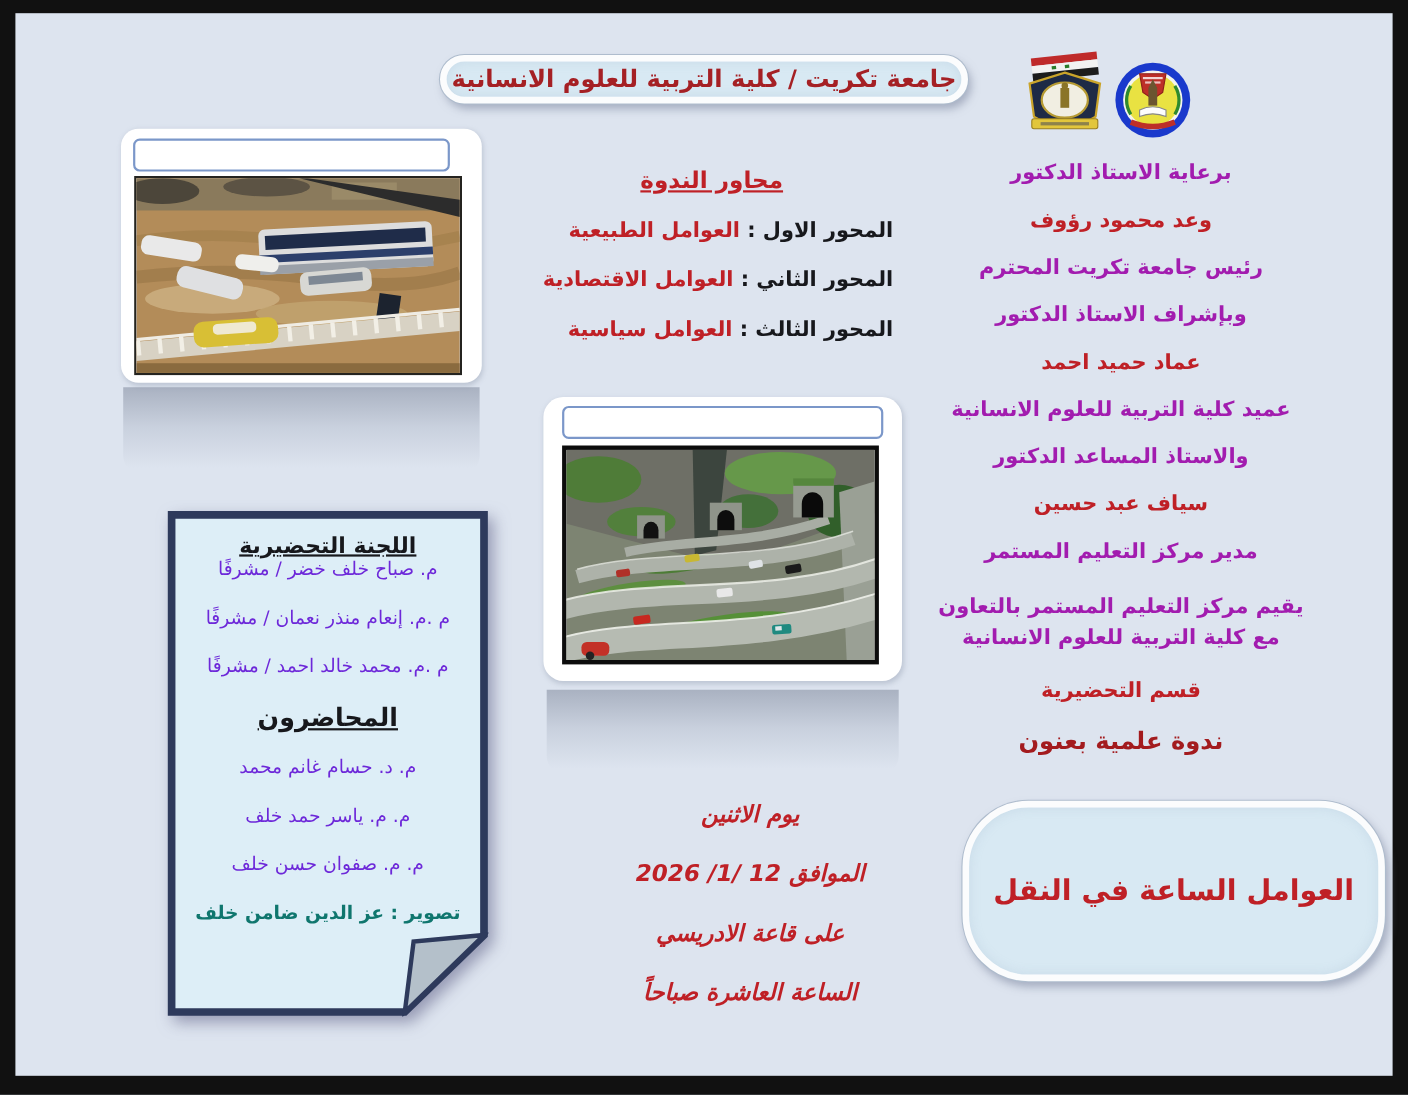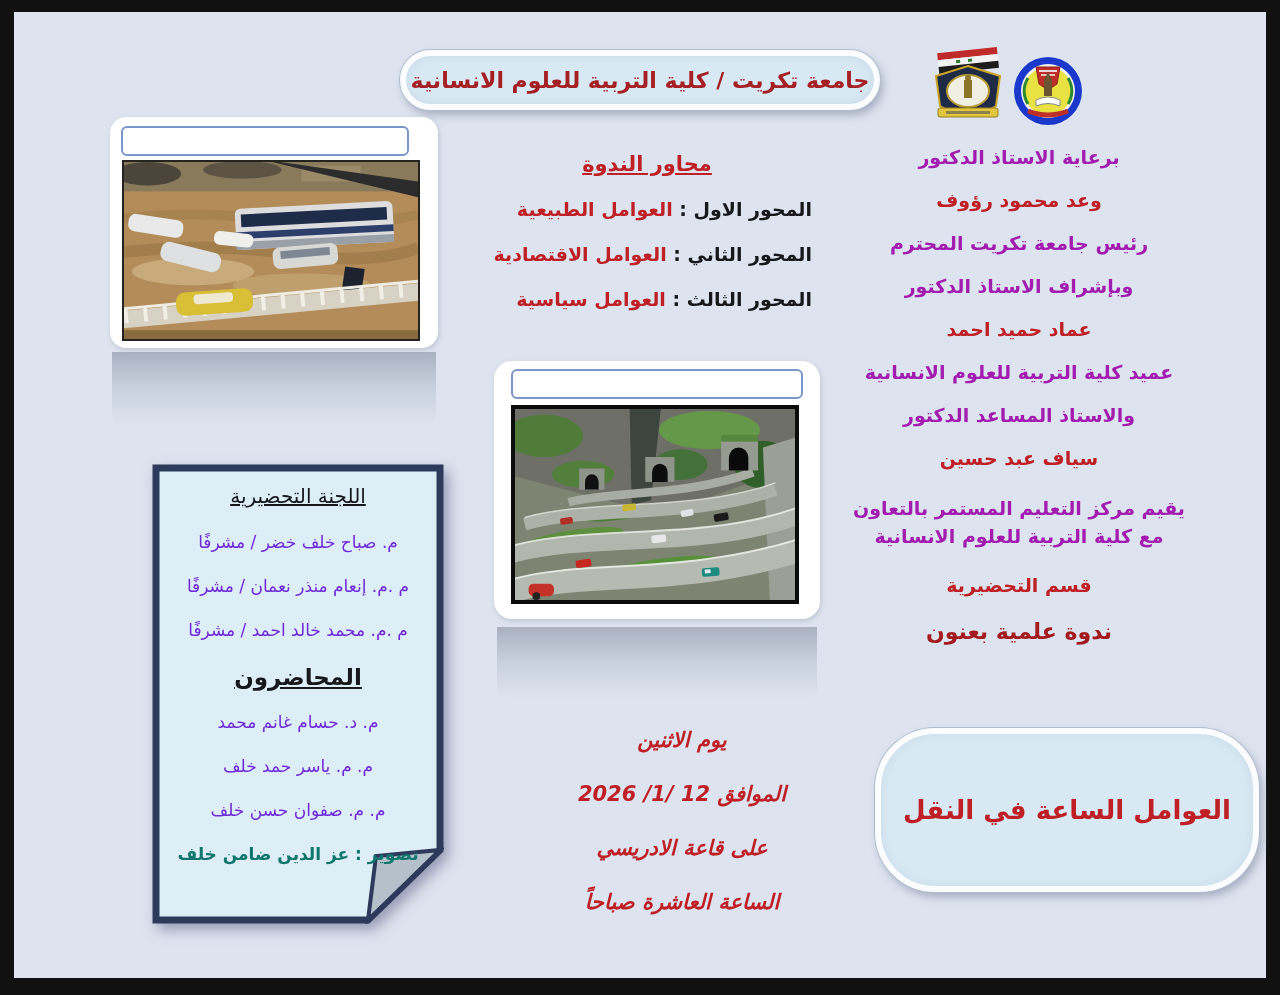"جامعة تكريت / كلية التربية" .banner-pill { height: 60px -> 44px }
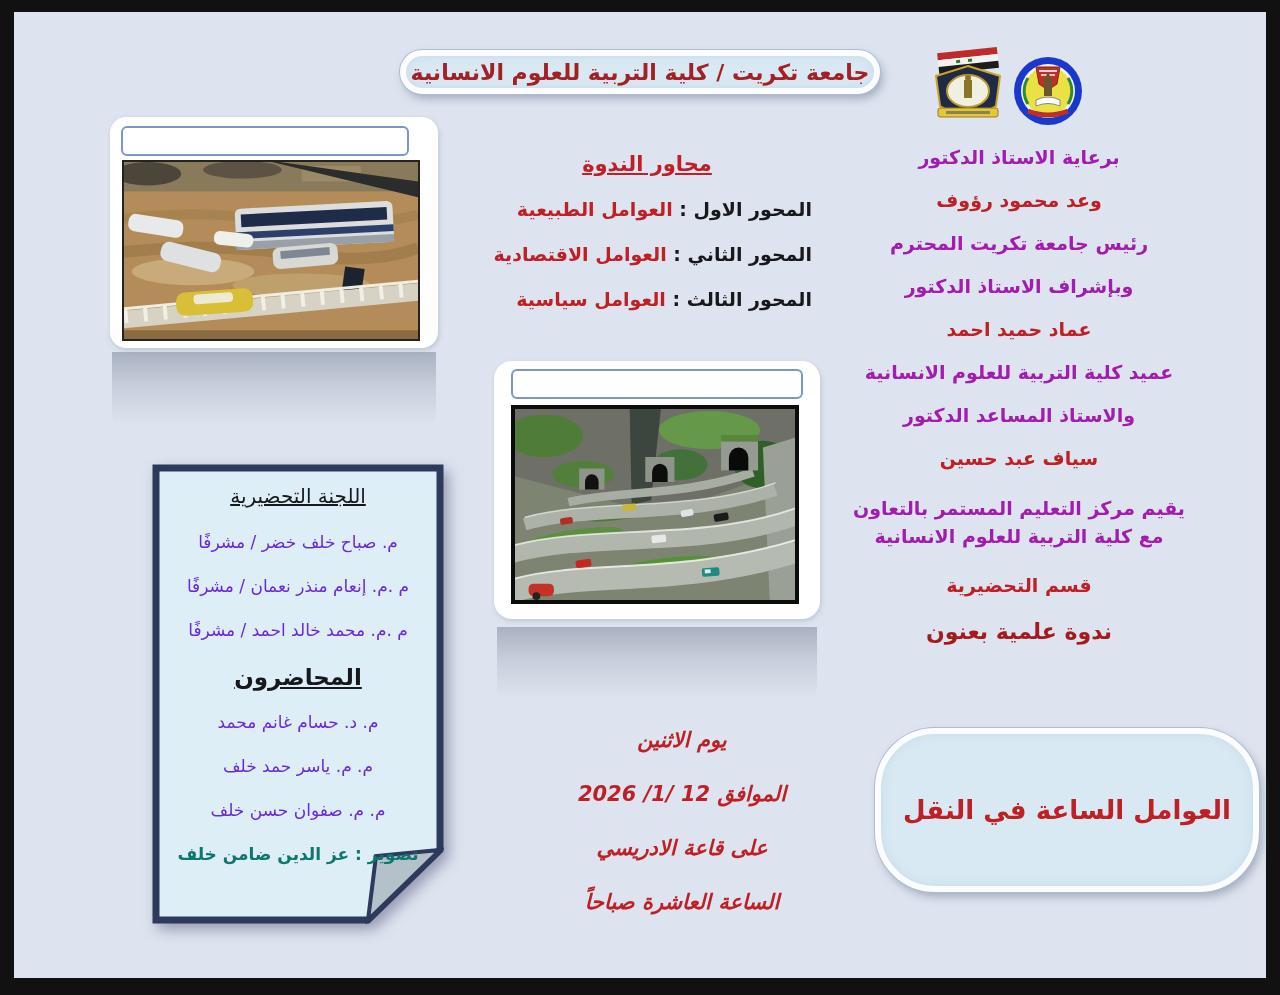"اللجنة التحضيرية" .note-content .h { font-weight: normal -> bold; margin-bottom: 24px -> none }
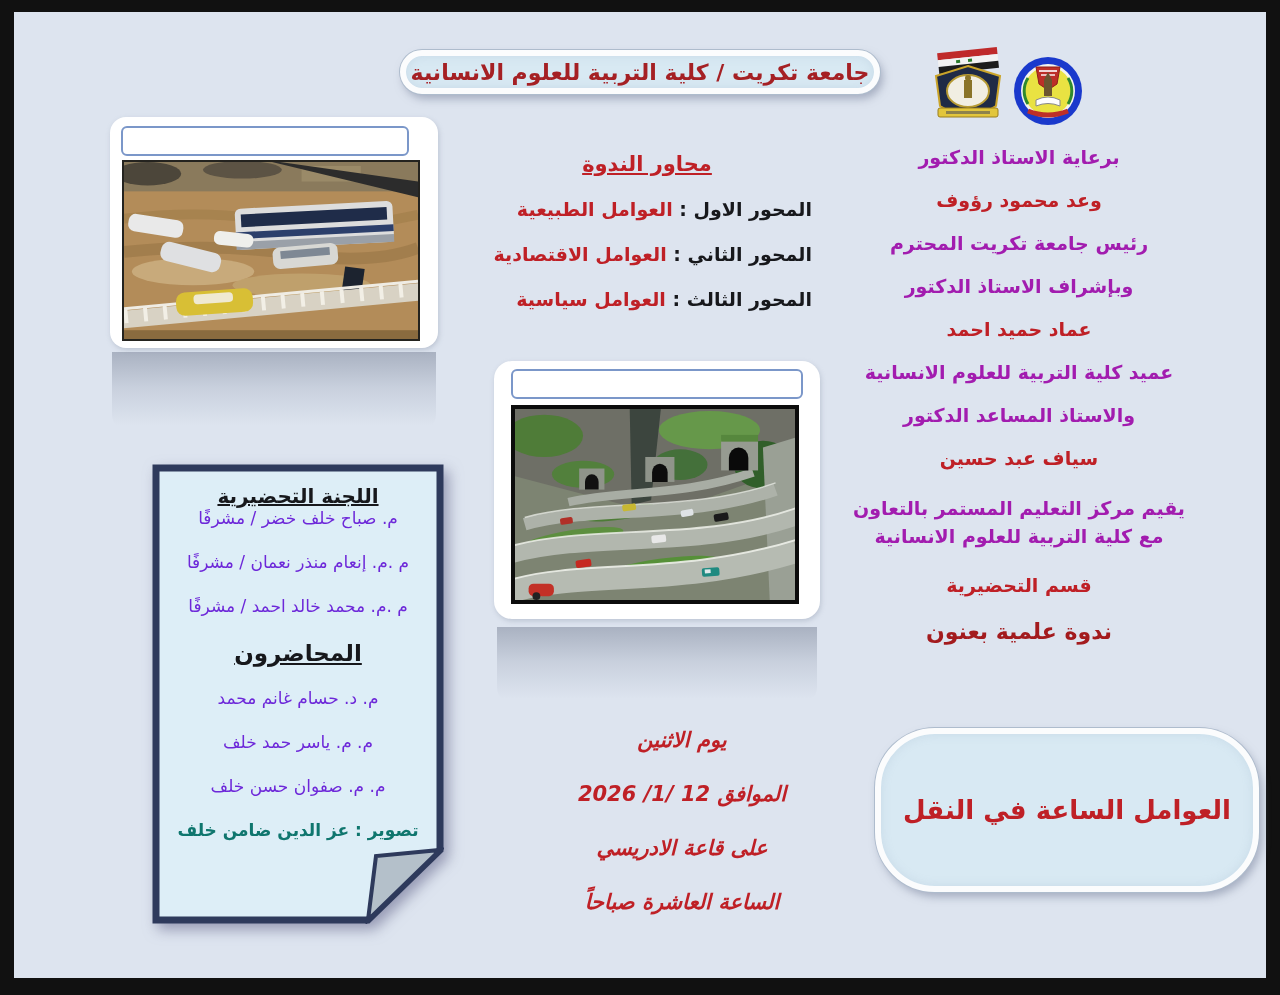"مدير مركز التعليم المستمر" div.ln { html: none -> <div>مدير مركز التعليم المستمر</div> }
